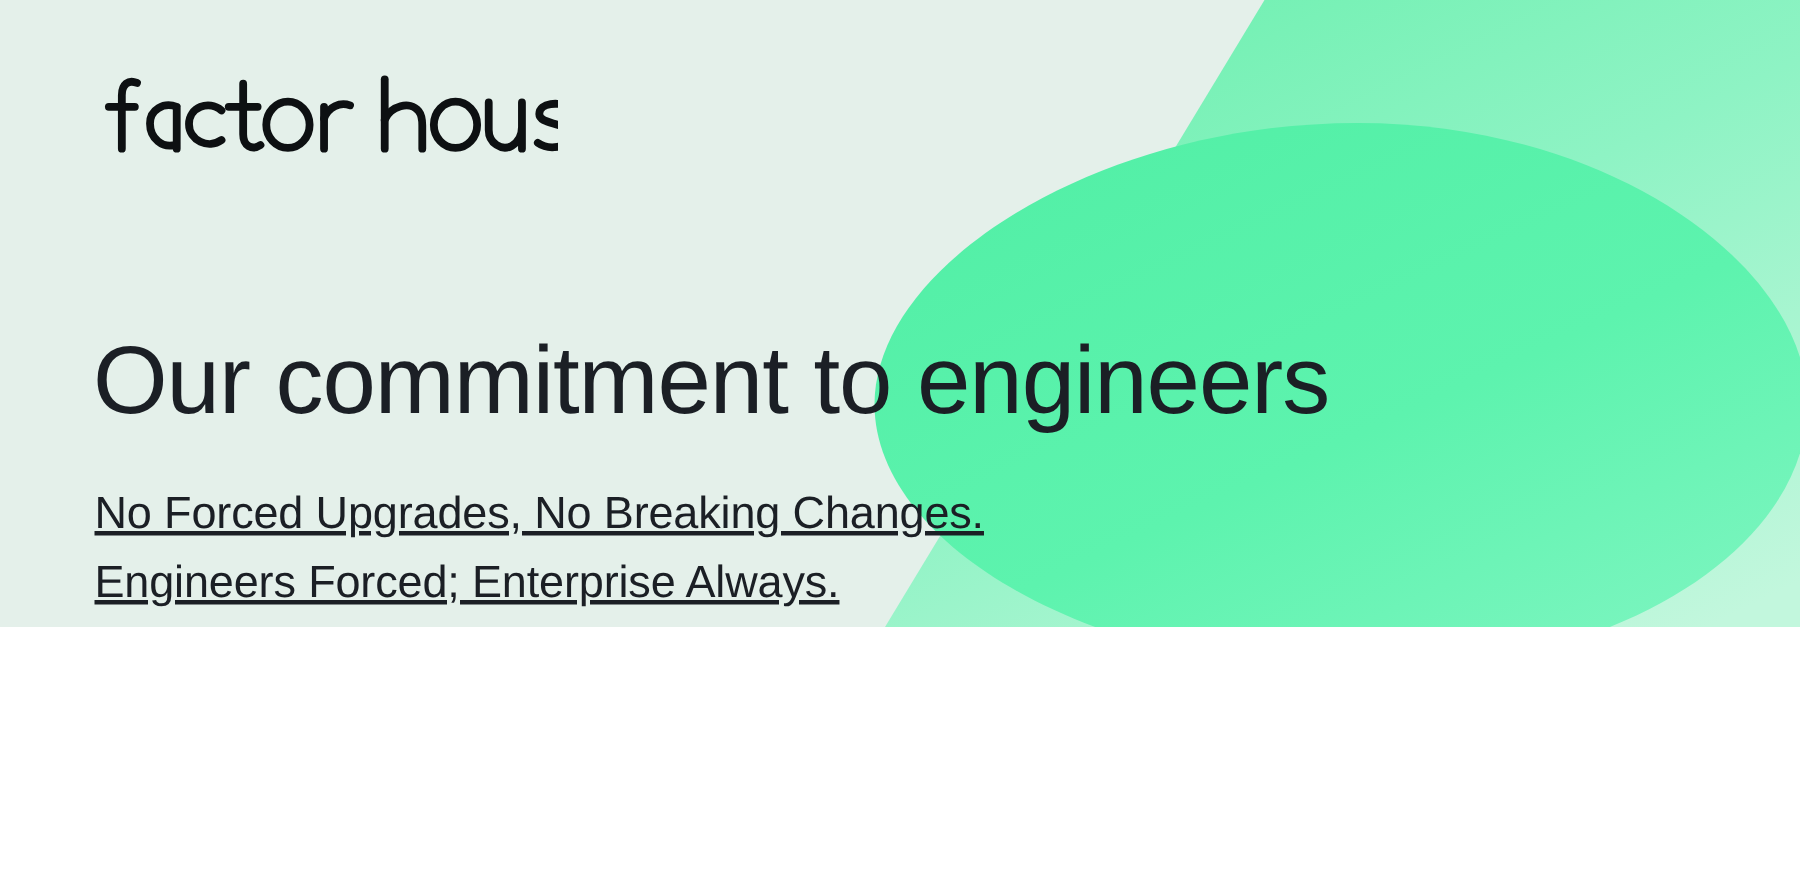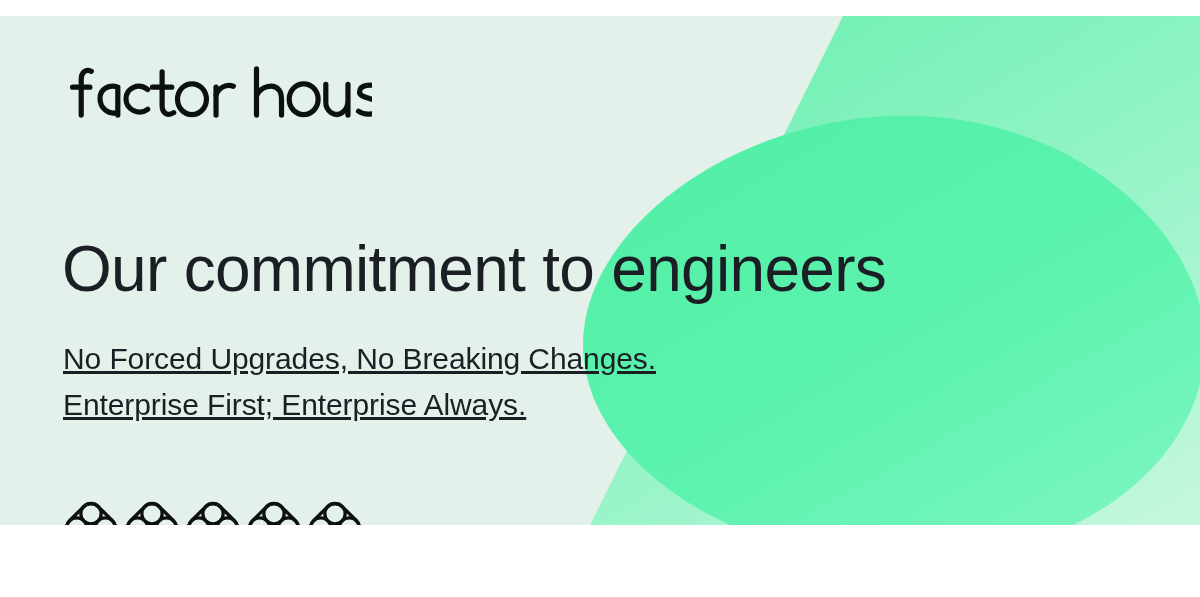"Our commitment to engineers" .banner { height: 509px -> 418px; margin-top: 16px -> none }
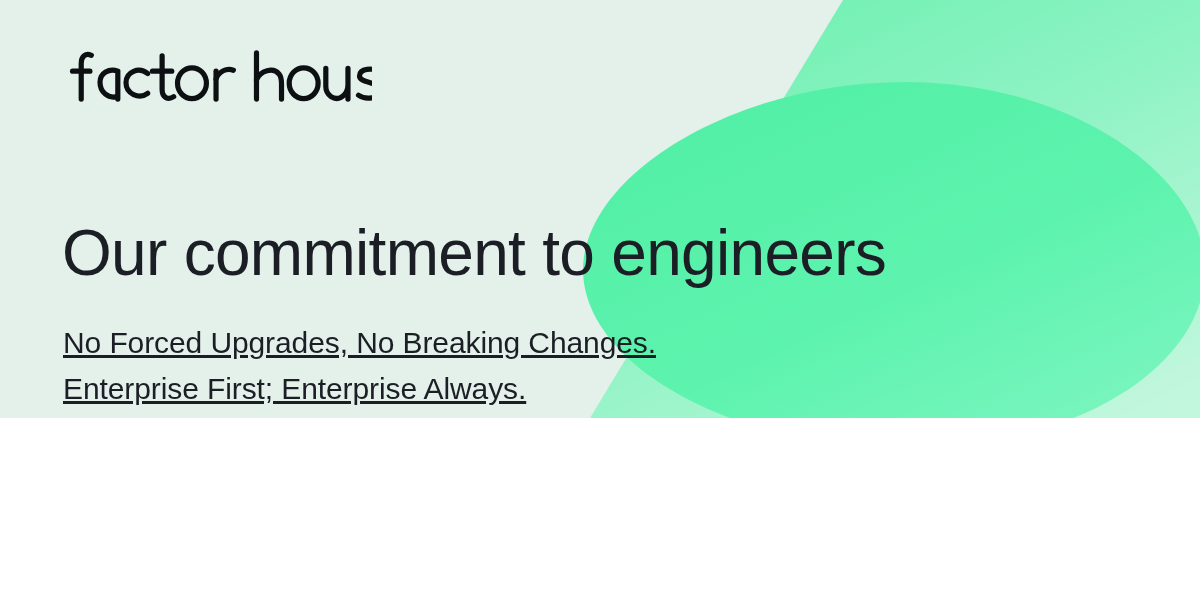"Enterprise First; Enterprise Always." span.subhead-line { text: Enterprise First -> Engineers Forced }
